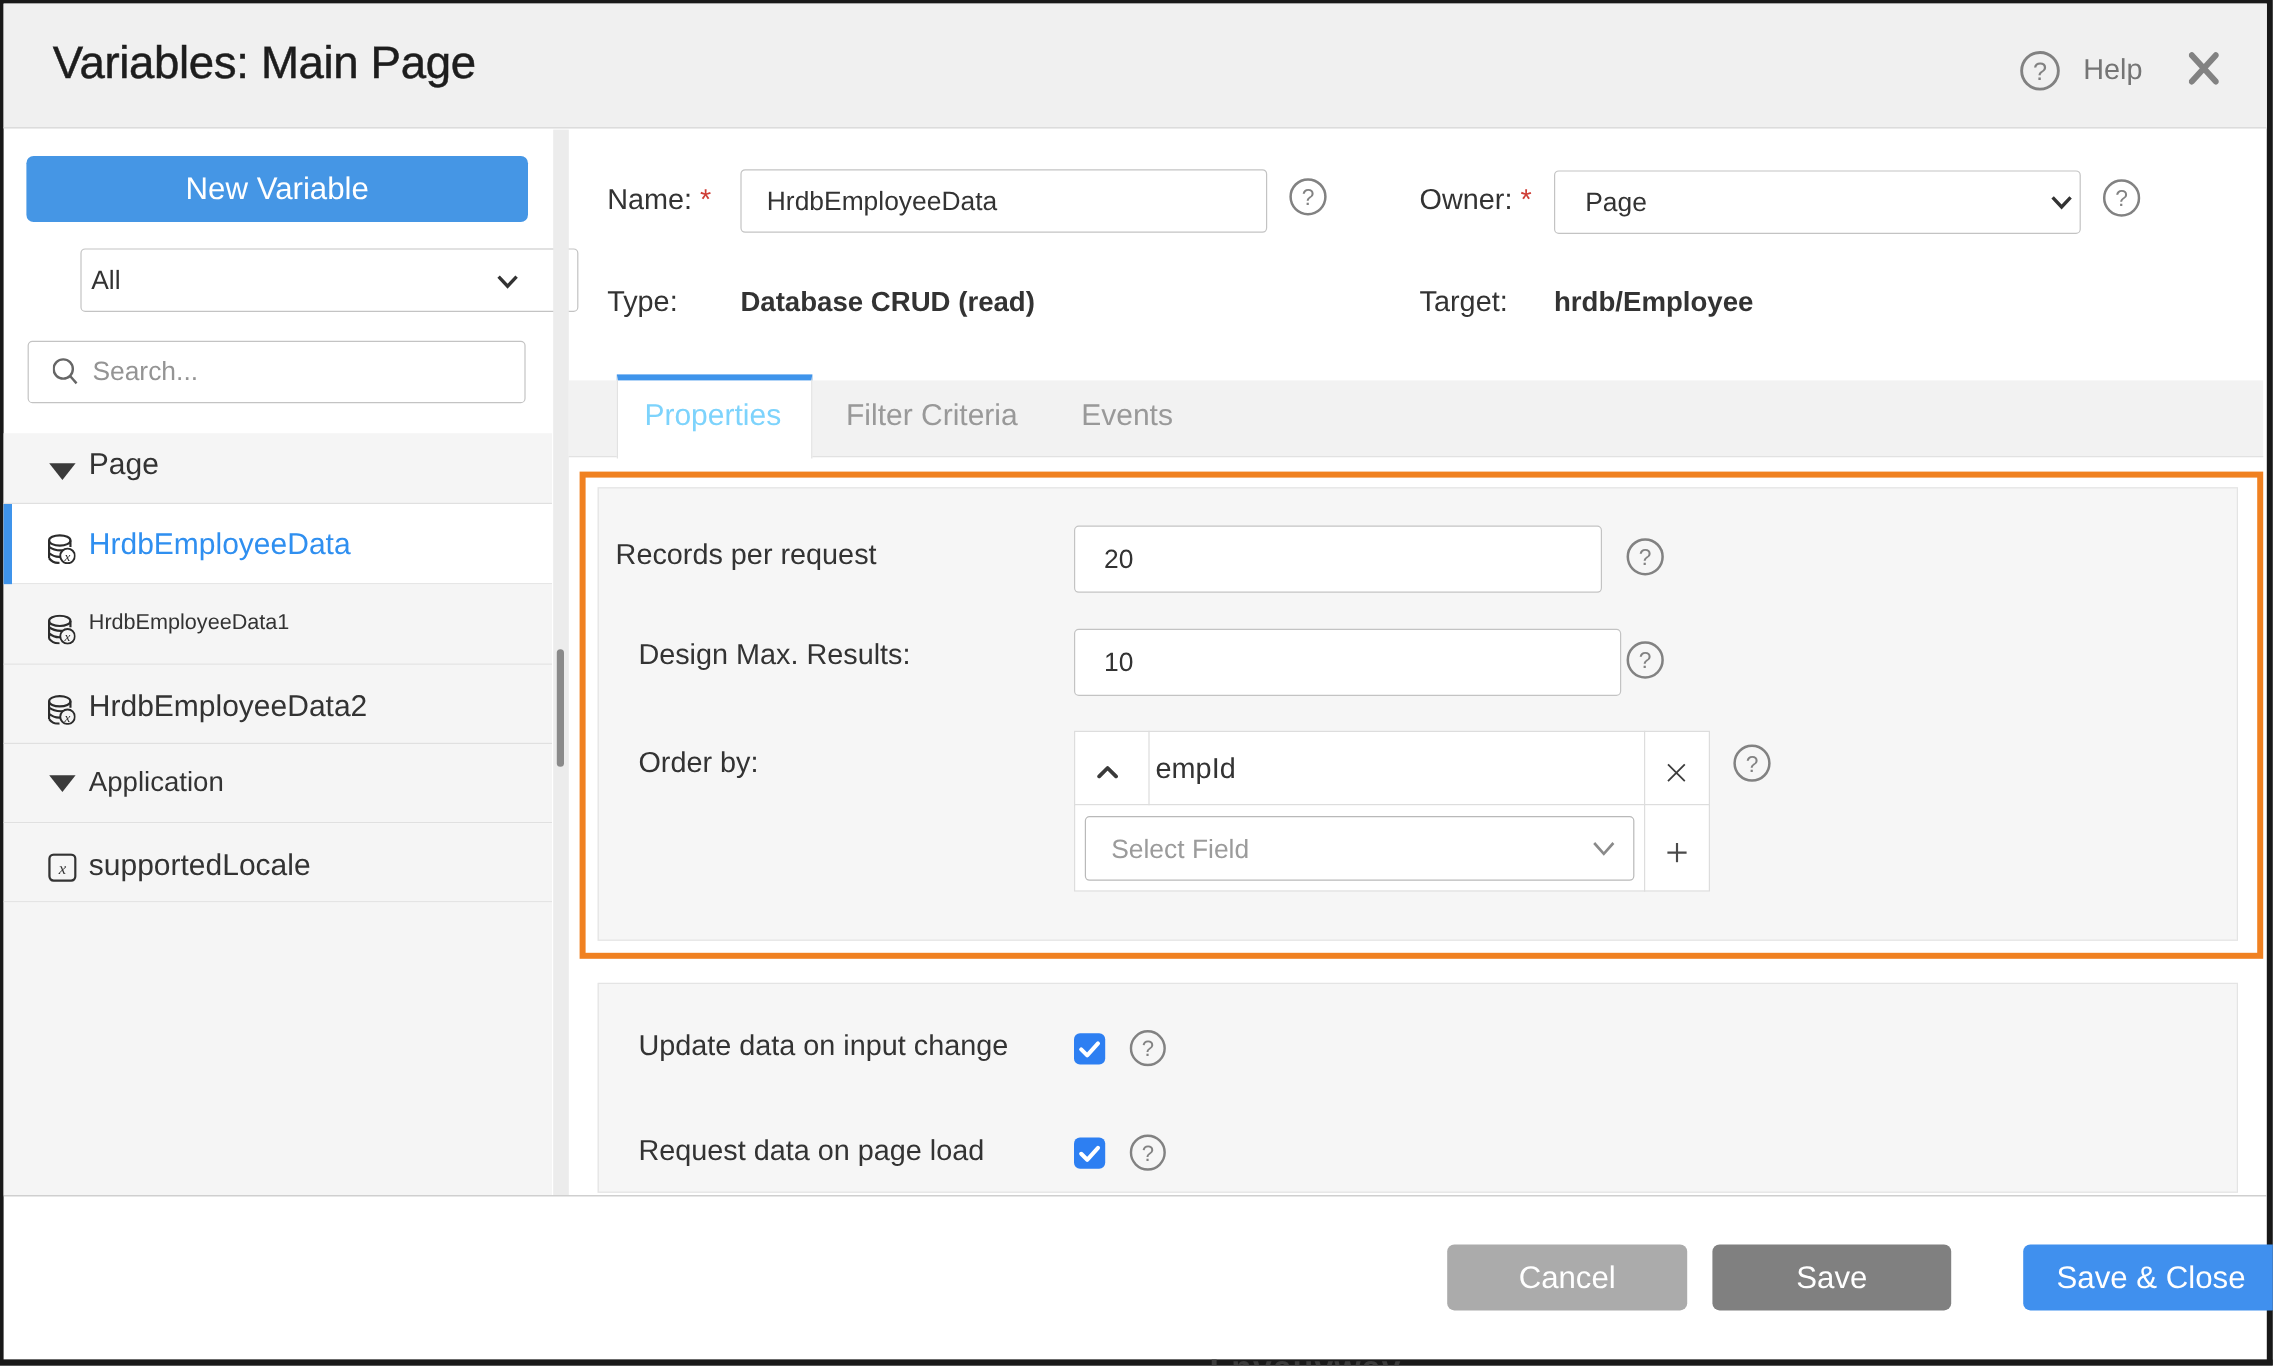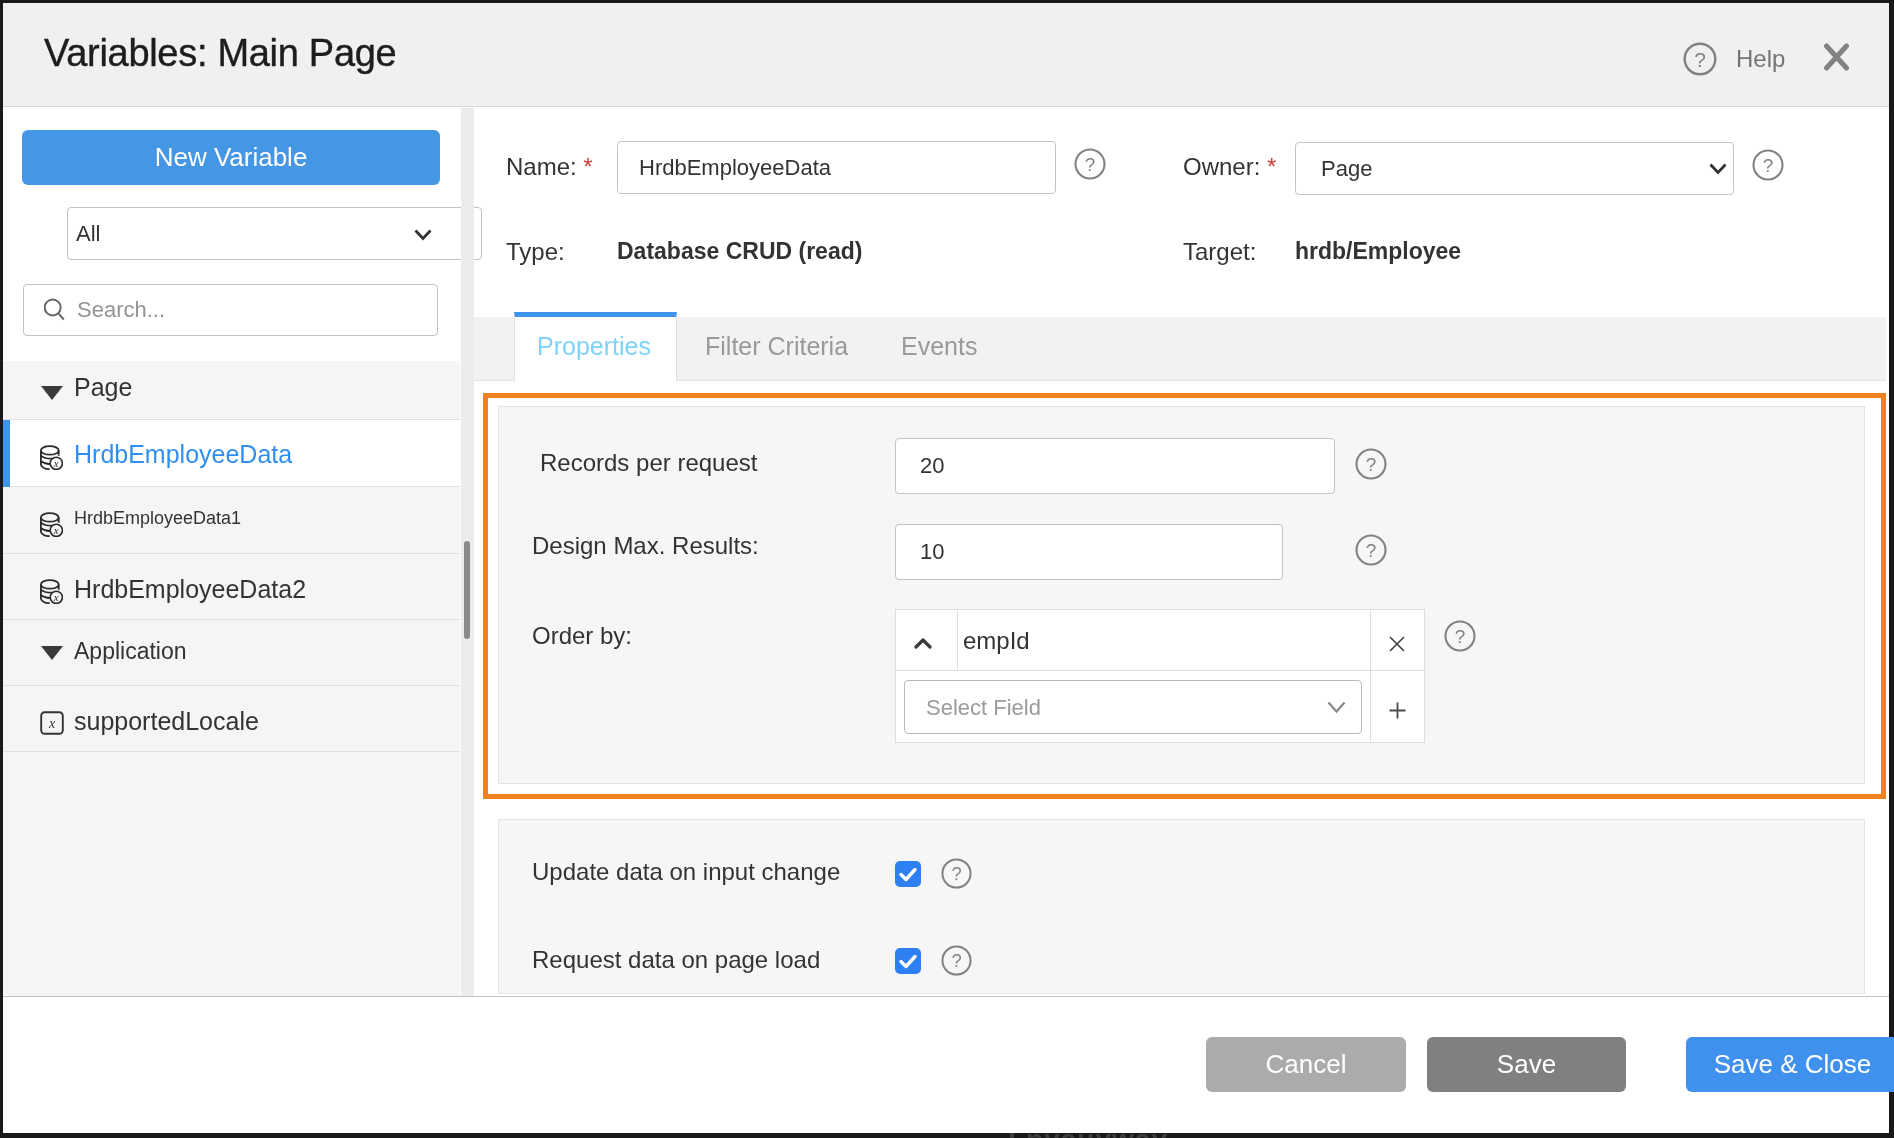"Records per request" div.lbl { left: 540px -> 513px }
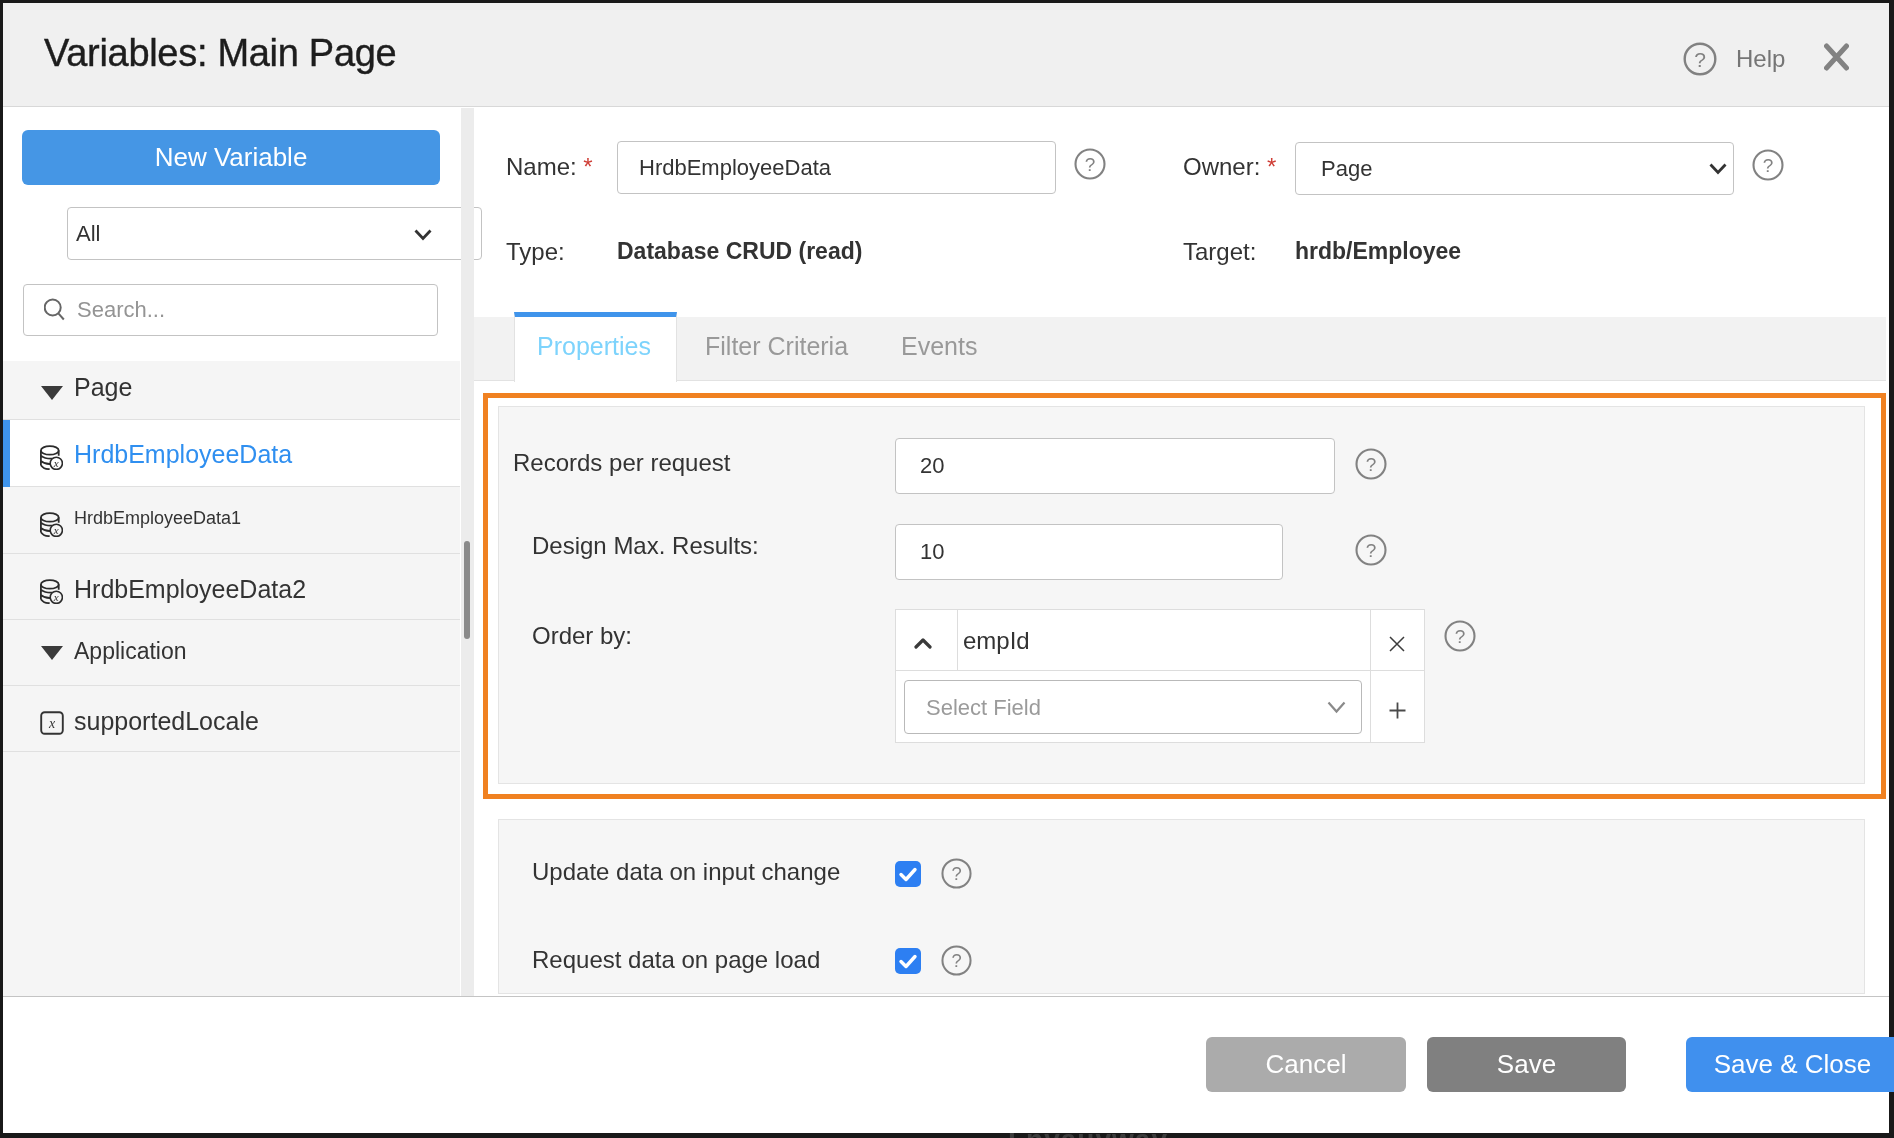"10" div.inp { width: 388px -> 456px }
